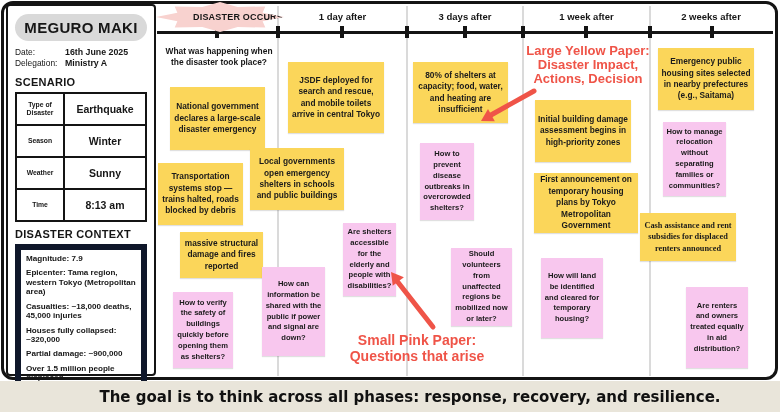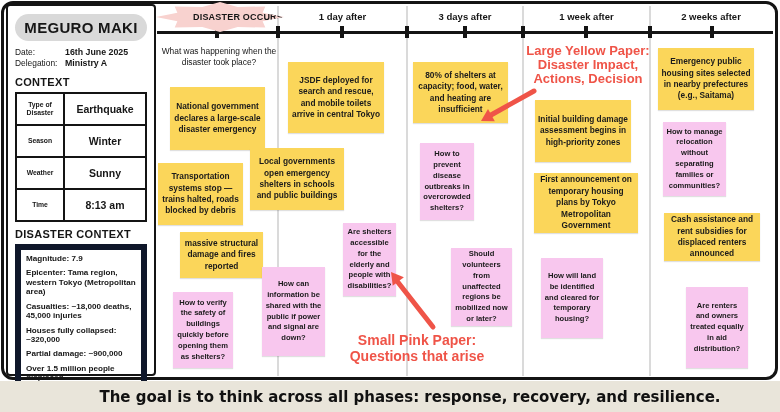"What was happening when the" .q-prompt { font-weight: normal -> bold }
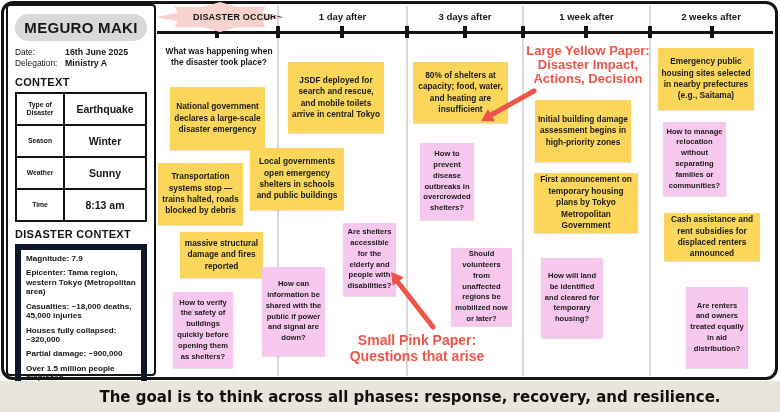"CONTEXT" div.sh { text: CONTEXT -> SCENARIO }
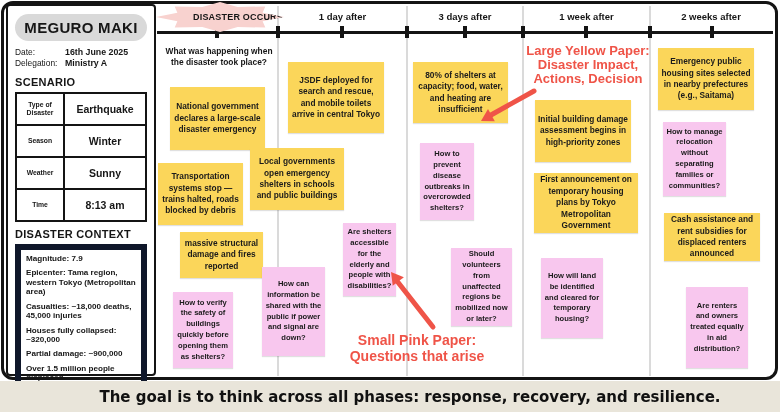"Cash assistance and rent subsidies" div.note { font-family: none -> Liberation Serif, serif; left: 664px -> 640px }
